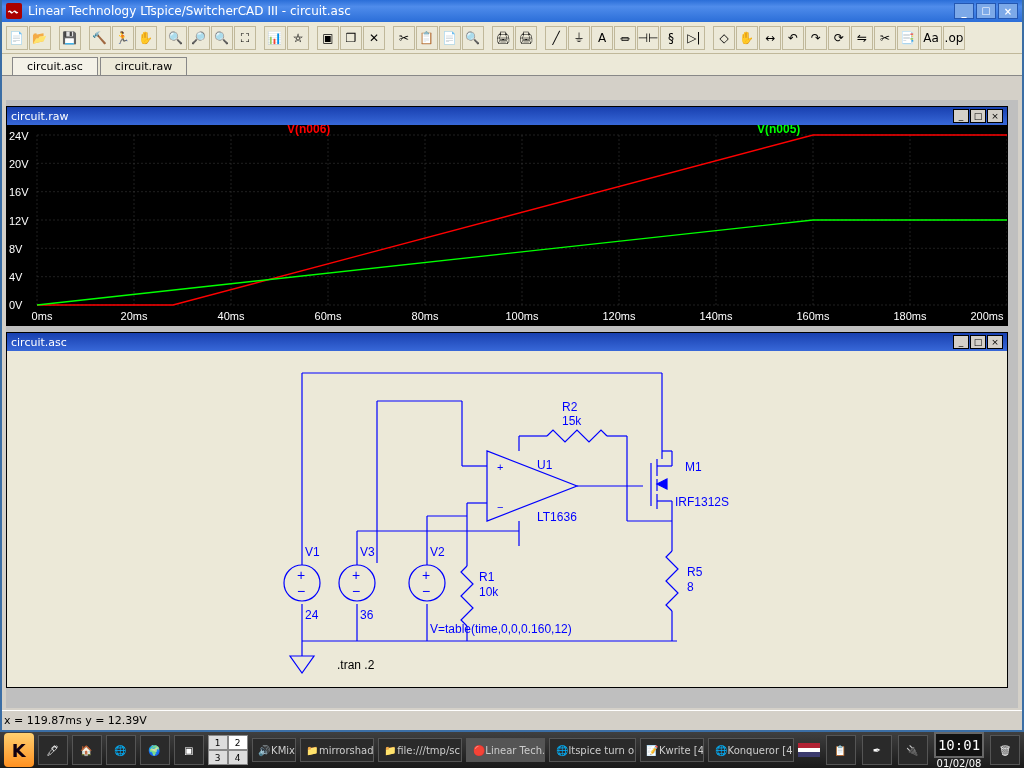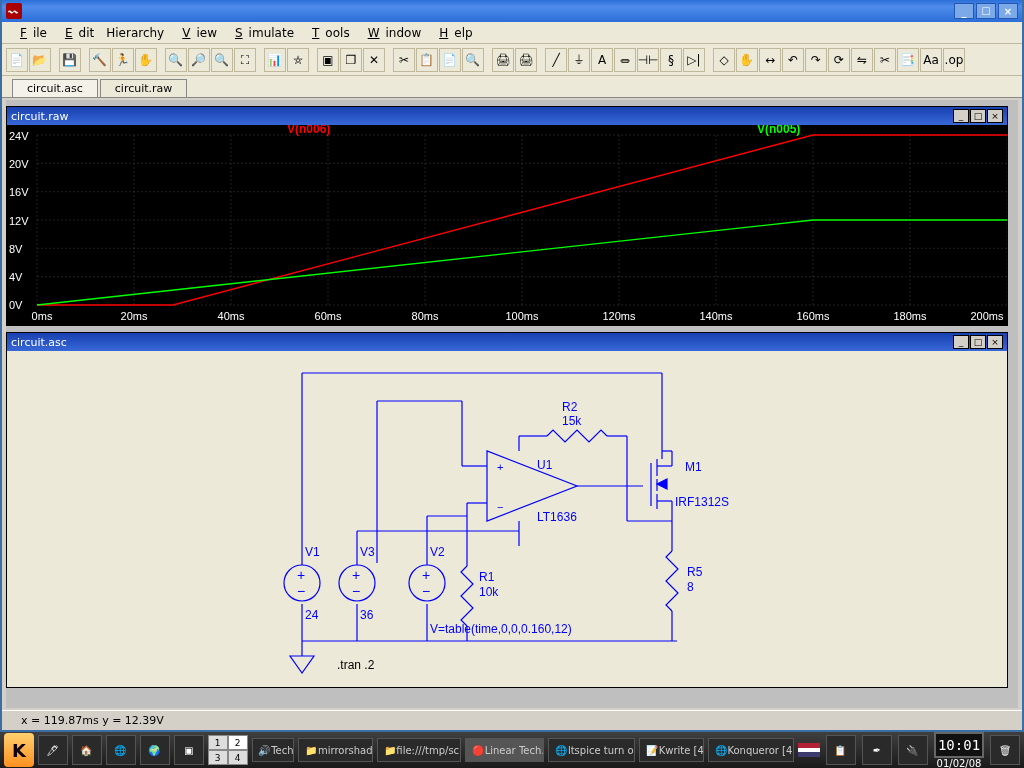"Linear Technology LTspice/SwitcherCAD" span { html: none -> <span>Linear Technology LTspice/SwitcherCAD III - circuit.asc</span> }
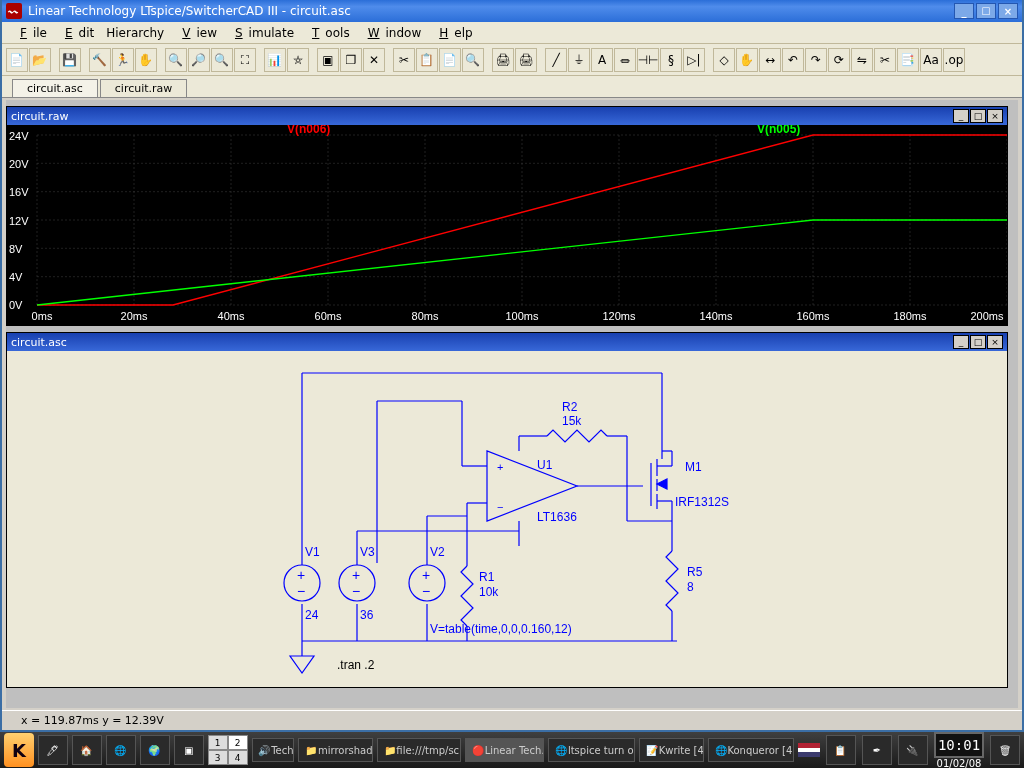"F ile" div.menubar { html: <div> <span><span>F</span>ile</span> <span><span>E</span>dit</span> <span>Hierarchy</span> <span><span>V</span>iew</span> <span><span>S</span>imulate</span> <span><span>T</span>ools</span> <span><span>W</span>indow</span> <span><span>H</span>elp</span> </div> -> none }
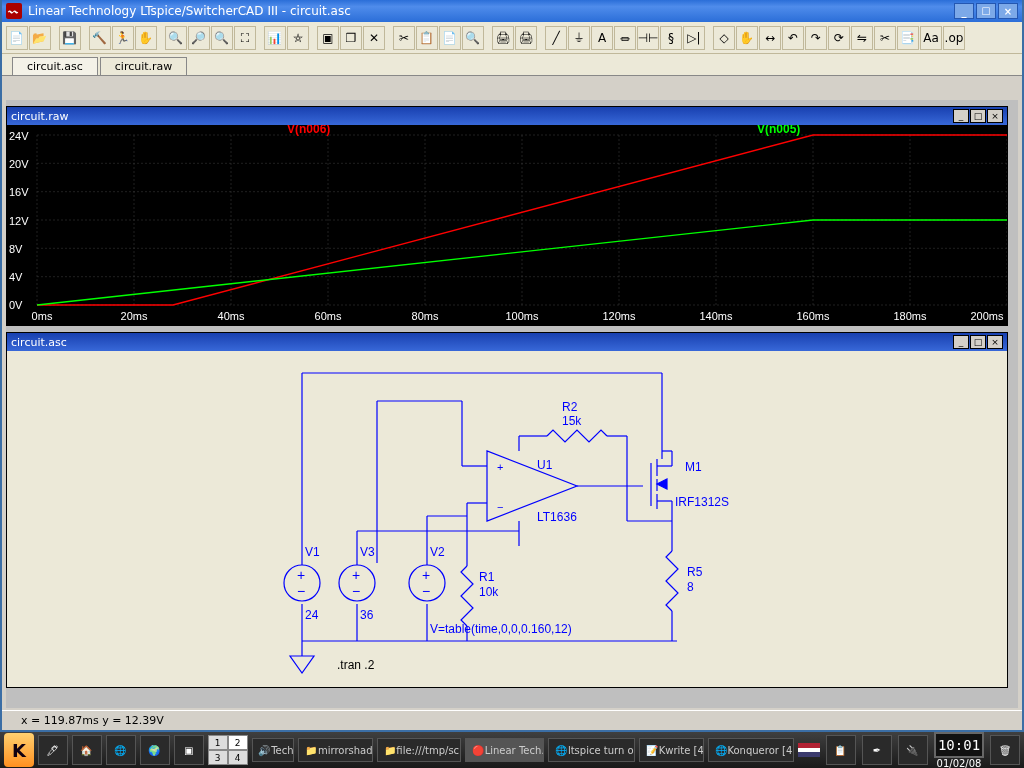"x = 119.87ms y =" .status-bar { padding: 0 19px -> 0 2px }
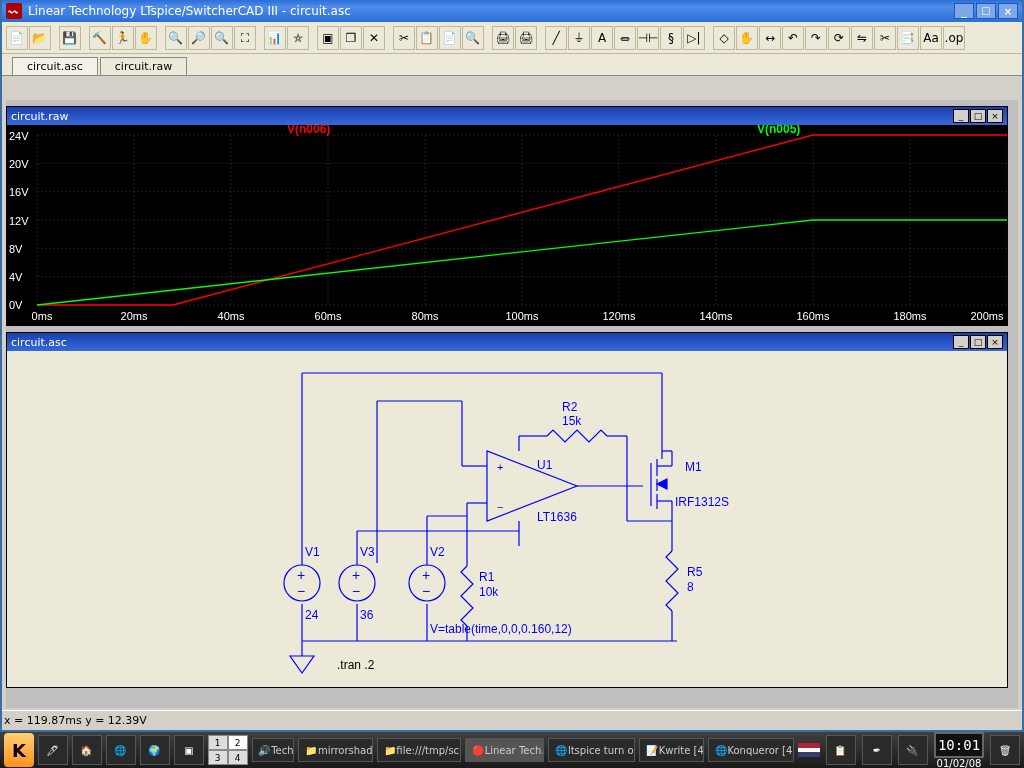"Tech" span { text: Tech -> KMix }
